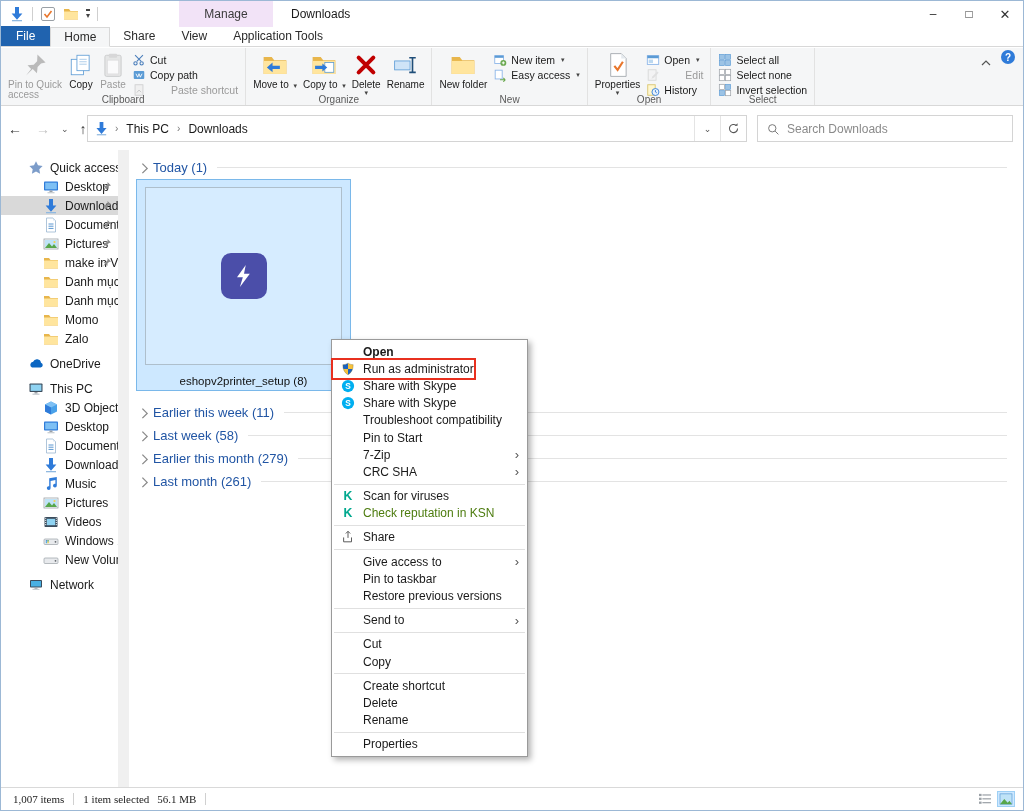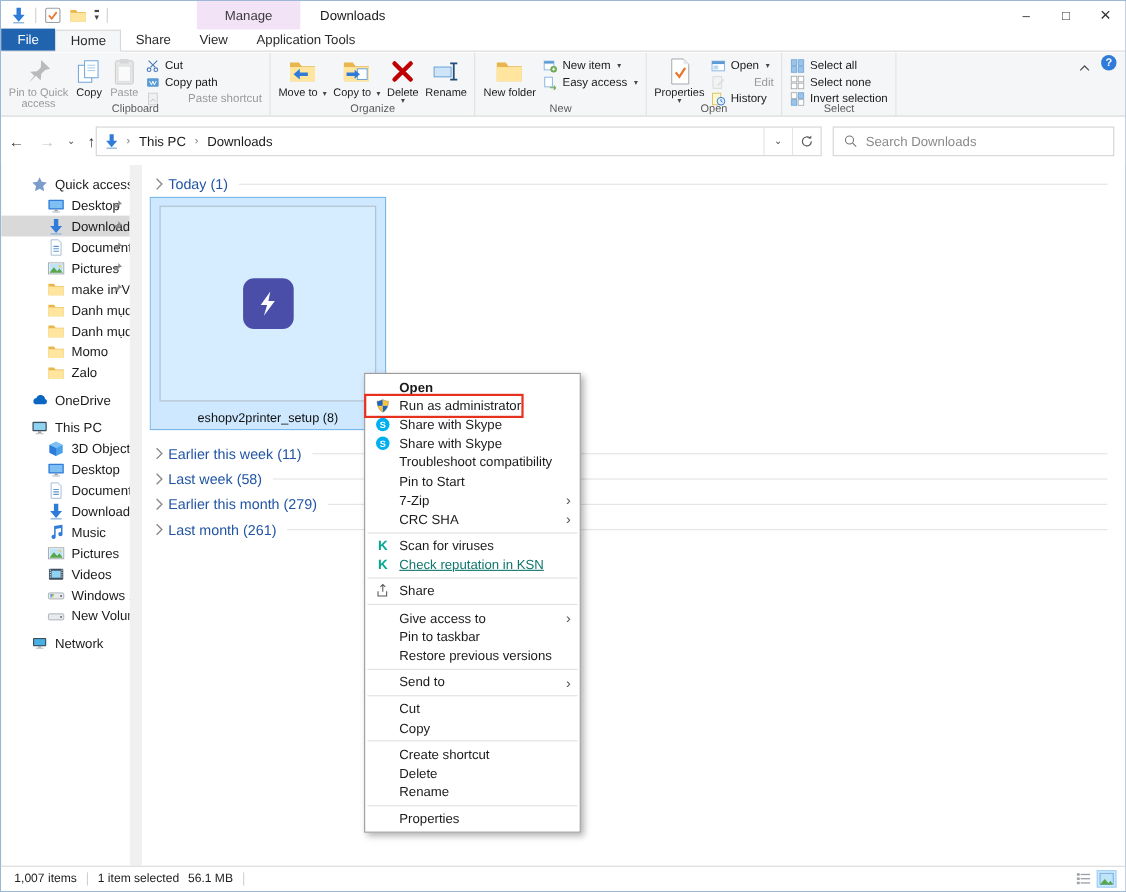"Pin to Quick access" .rbtn .blabel { text-align: center -> none }
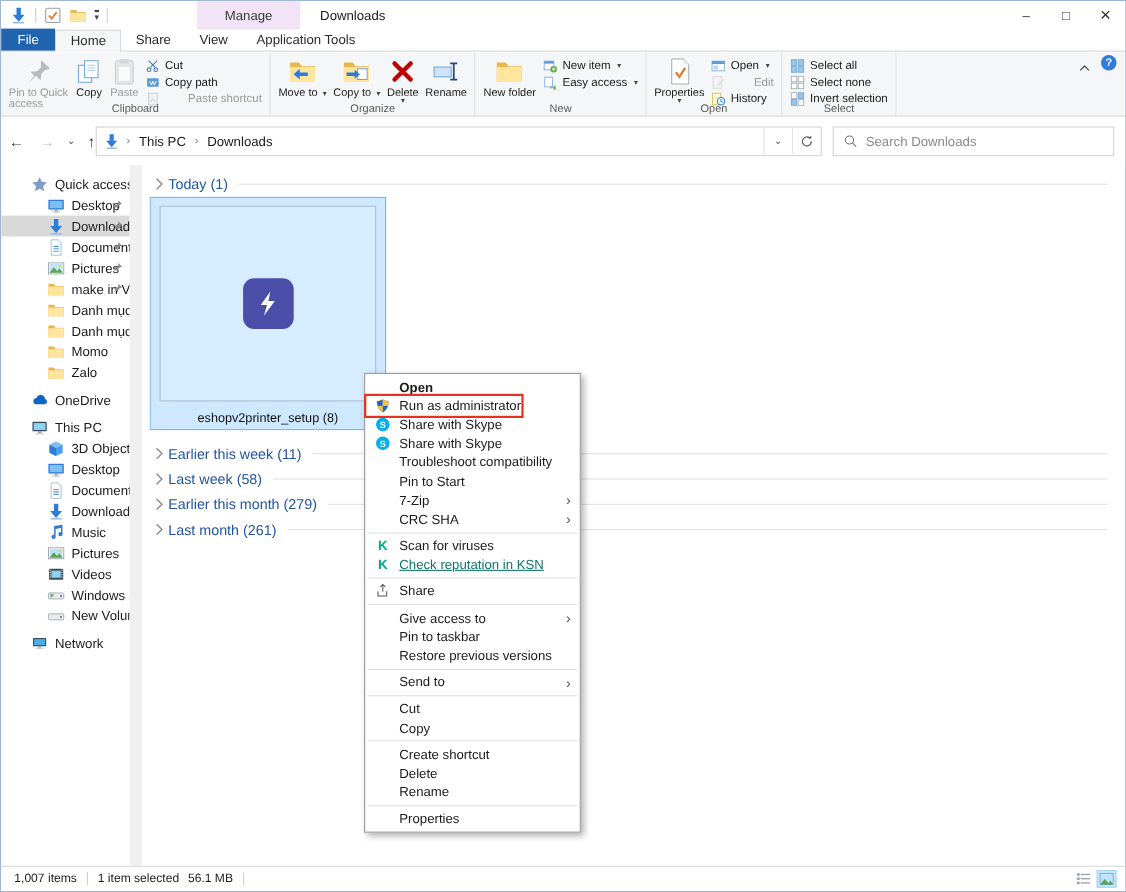"Check reputation in KSN" .menu-item.disabled .menu-label { color: #0f766e -> #4d7c0f; text-decoration: underline -> none }
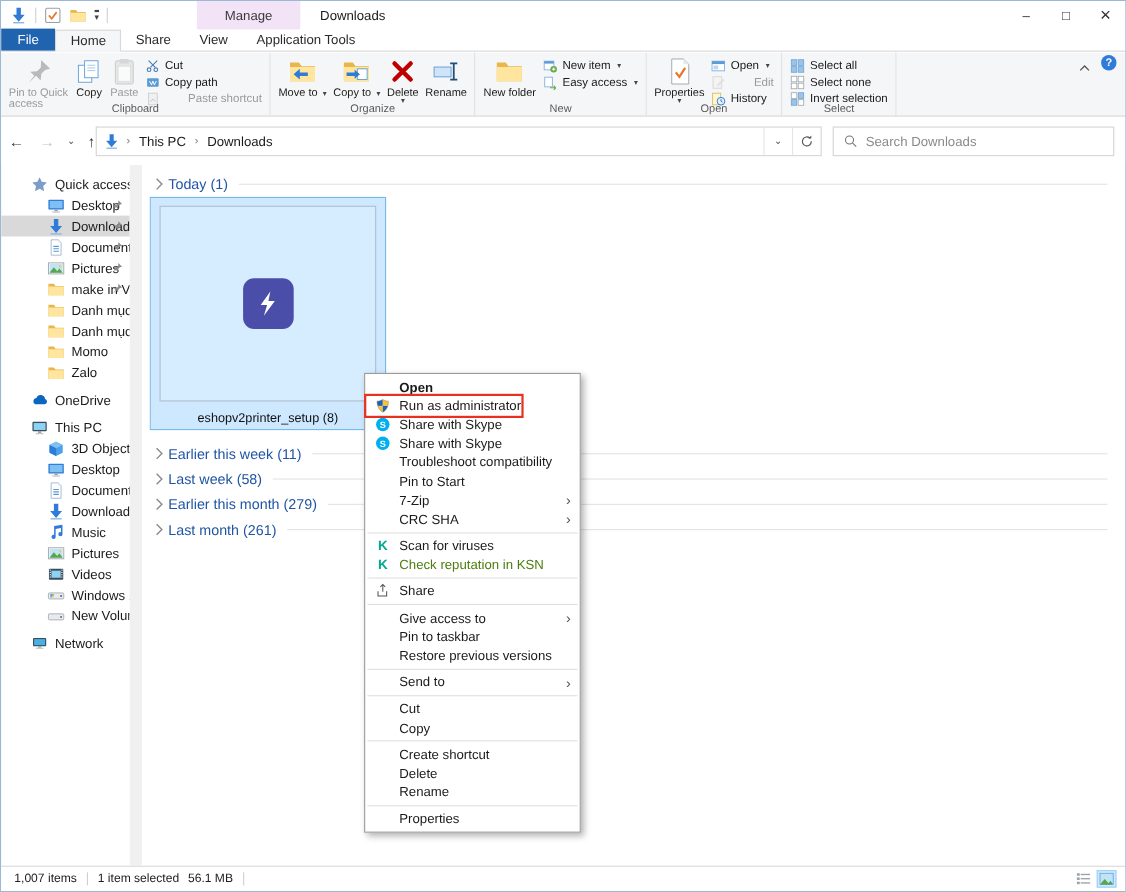"1,007 items" .statusbar { font-family: none -> Liberation Serif, serif }
